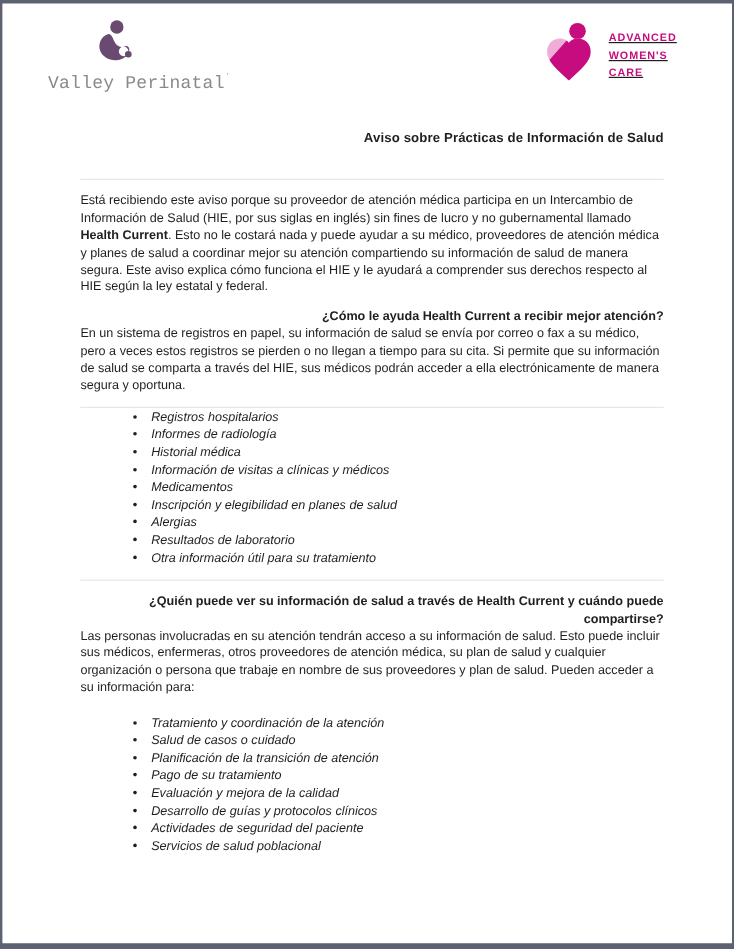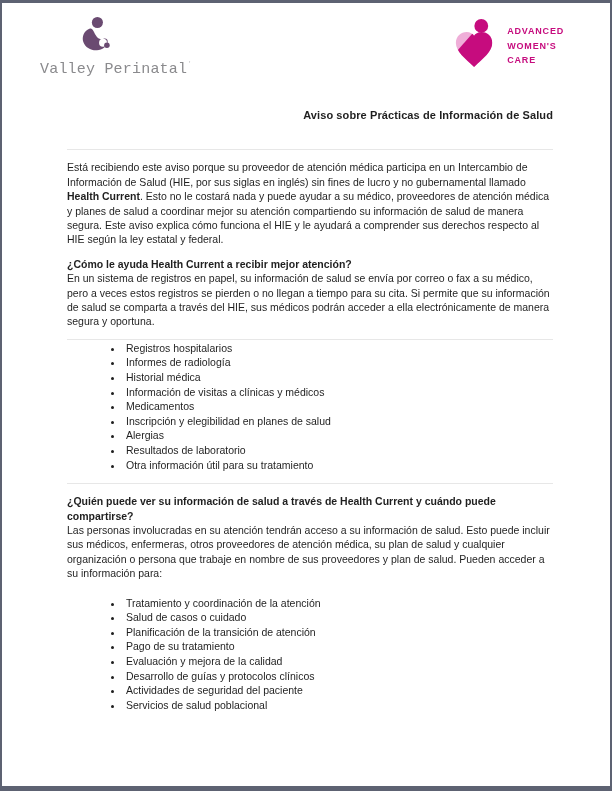"ADVANCED" .awc-logo { text-decoration: none -> underline }
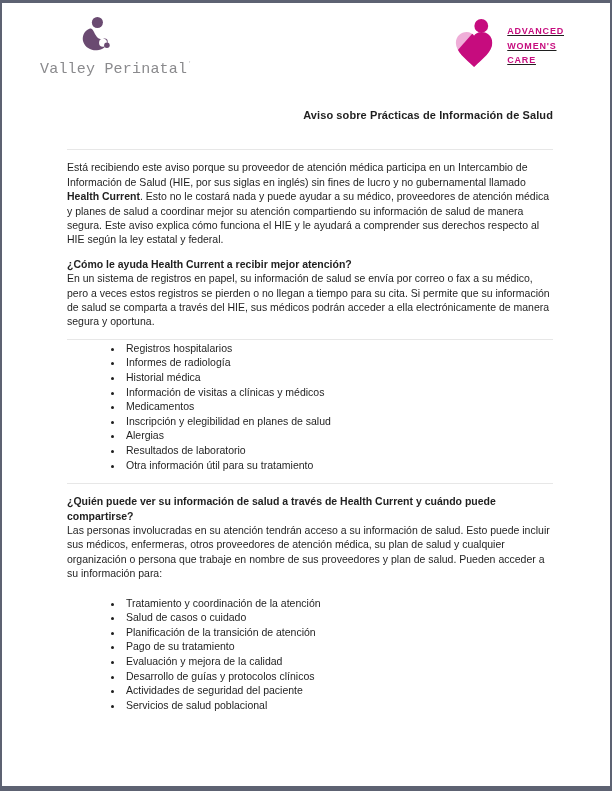"¿Cómo le ayuda Health Current" .section-heading { text-align: none -> right }
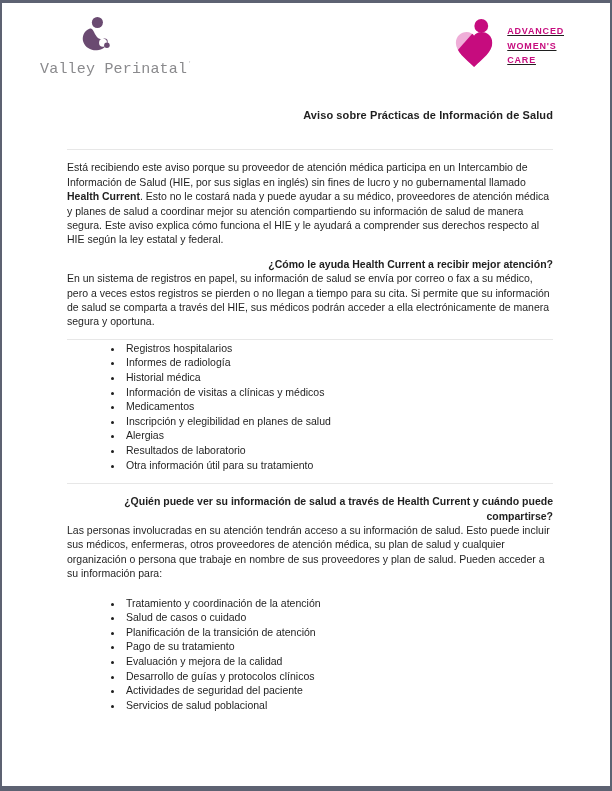"Registros hospitalarios" ul.bullets { font-style: none -> italic }
